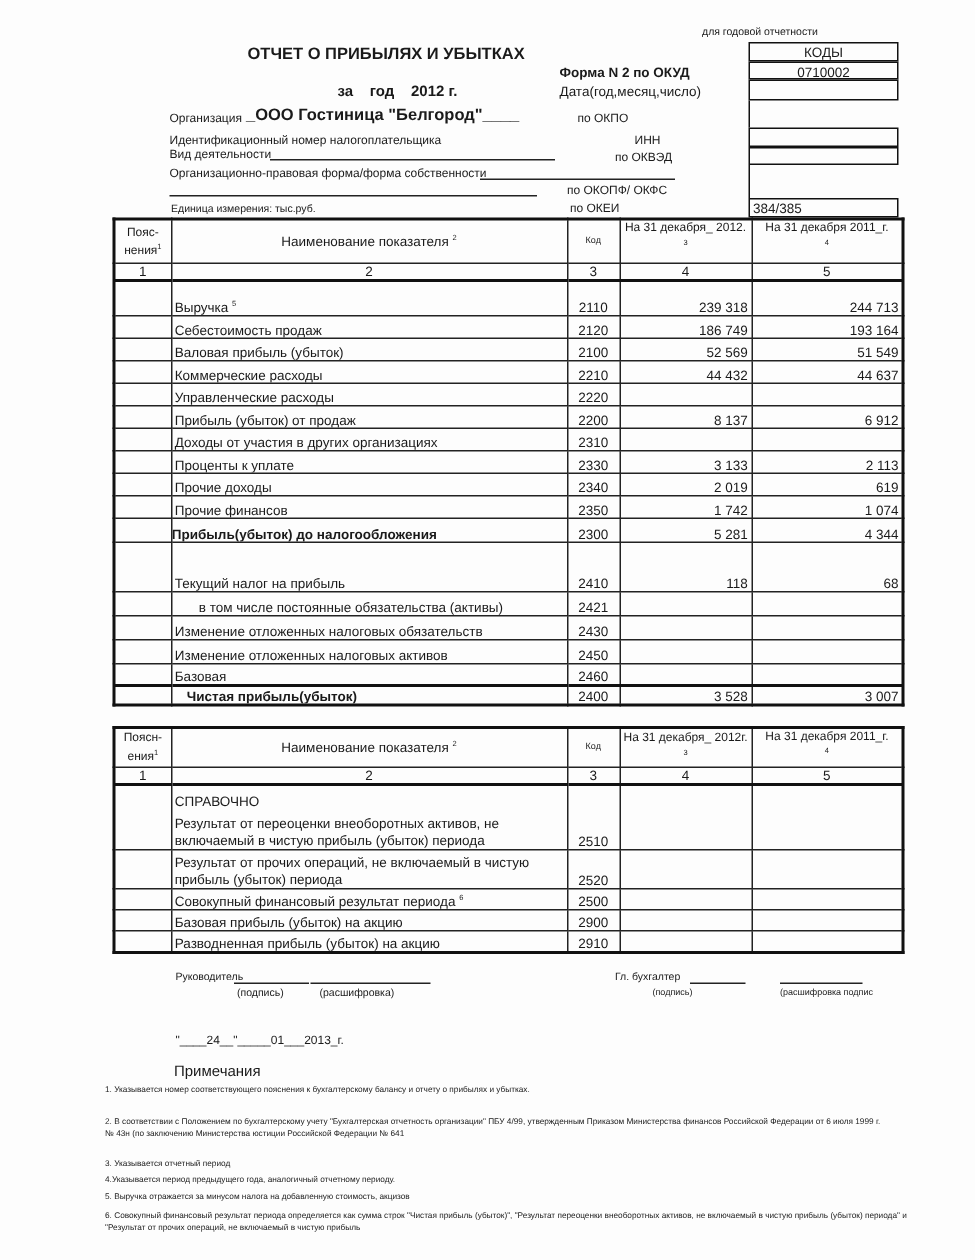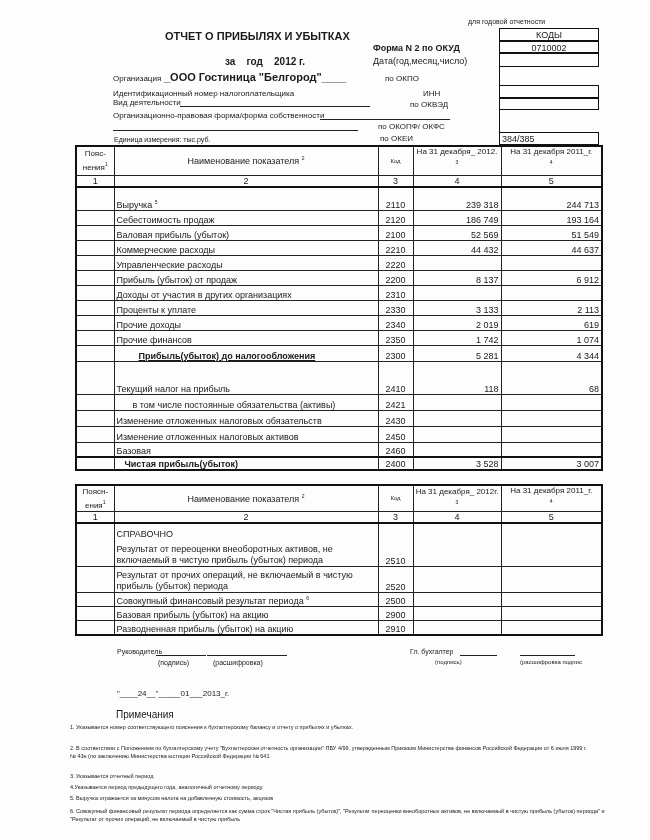"Прибыль(убыток) до налогообложения" td.name { padding-left: 24px -> 0; text-decoration: underline -> none }
